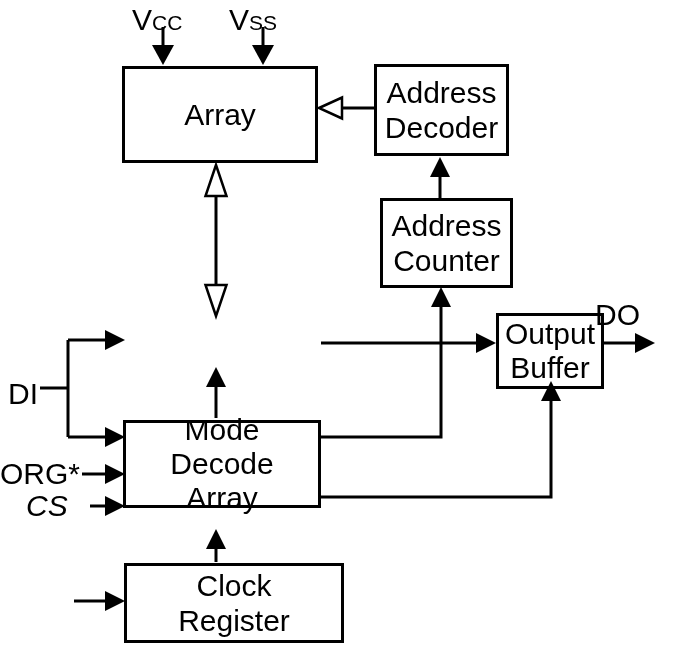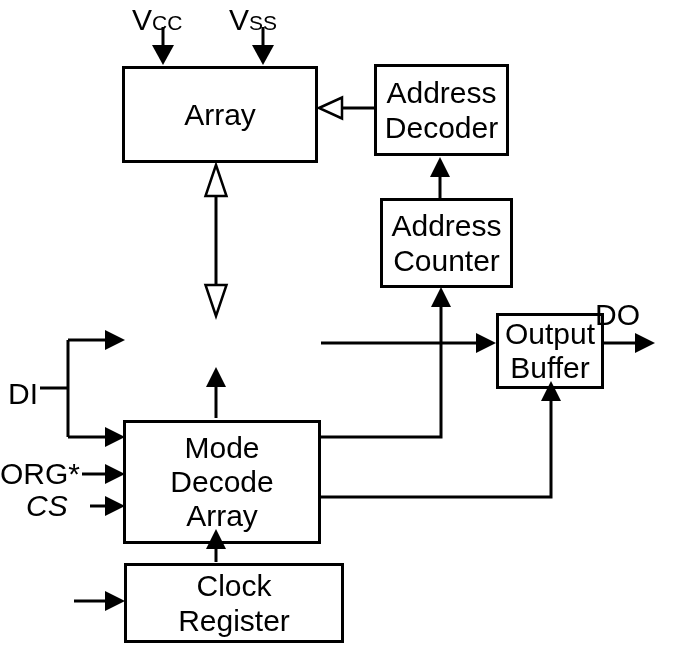"Mode" #mode-decode-logic { height: 124px -> 88px }
